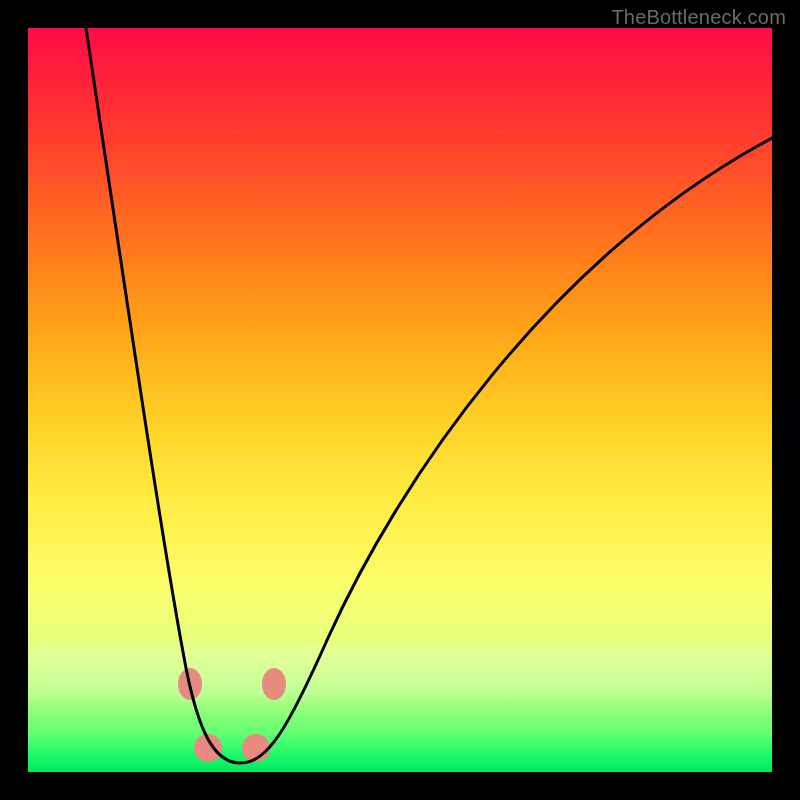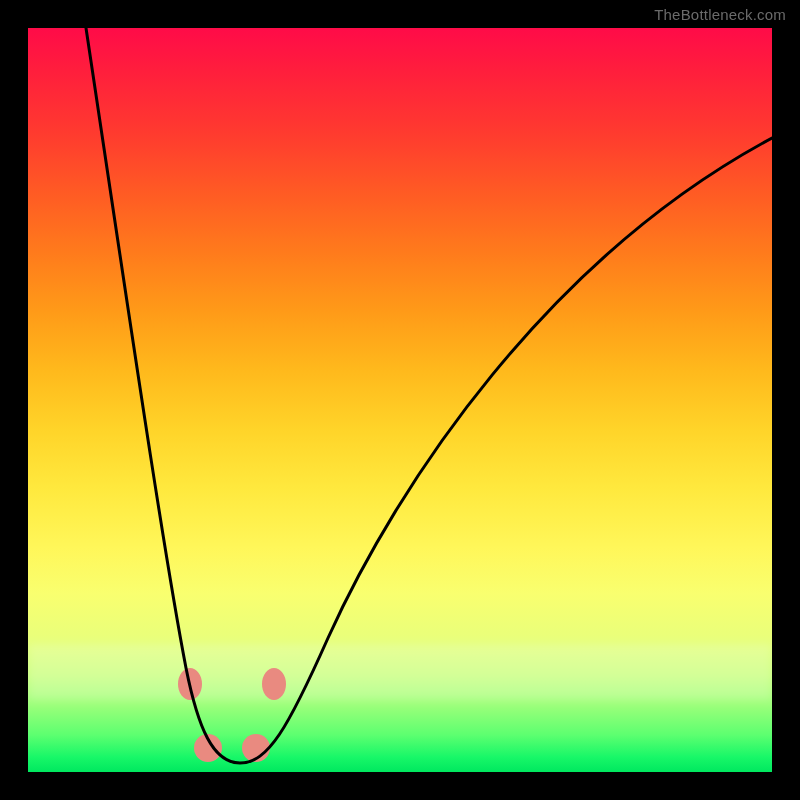"TheBottleneck.com" .watermark { font-size: 15px -> 20px }
